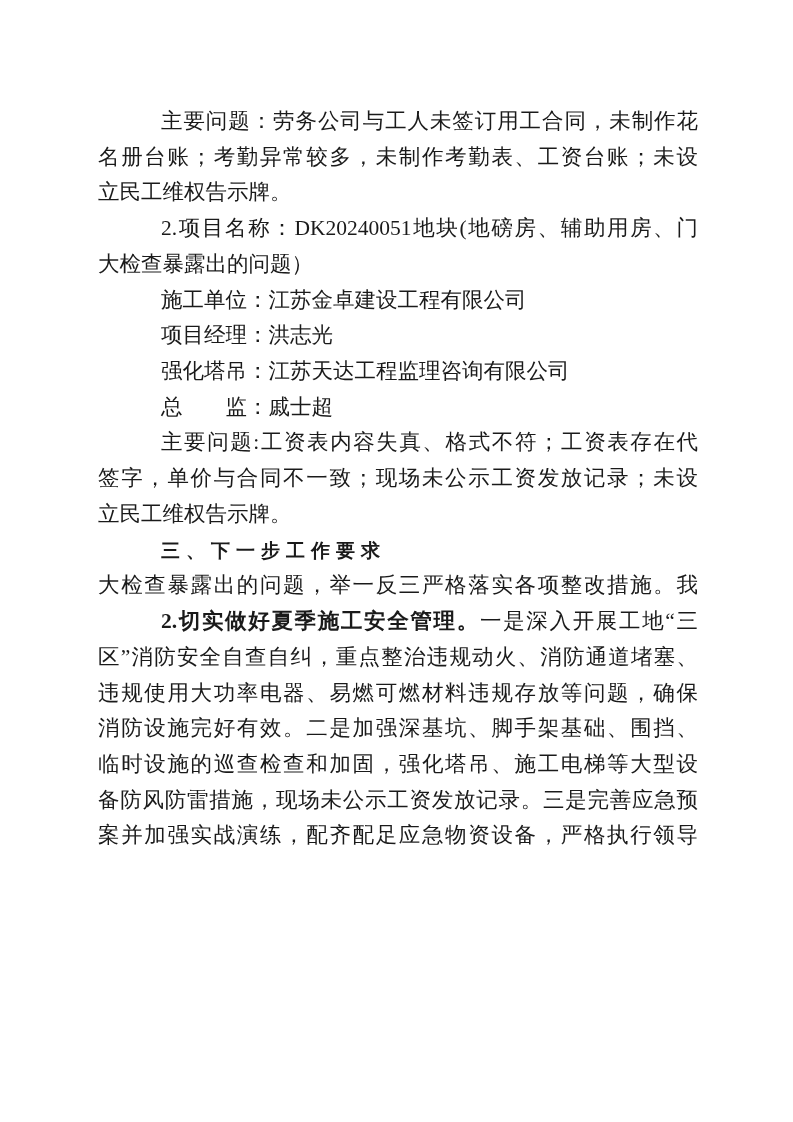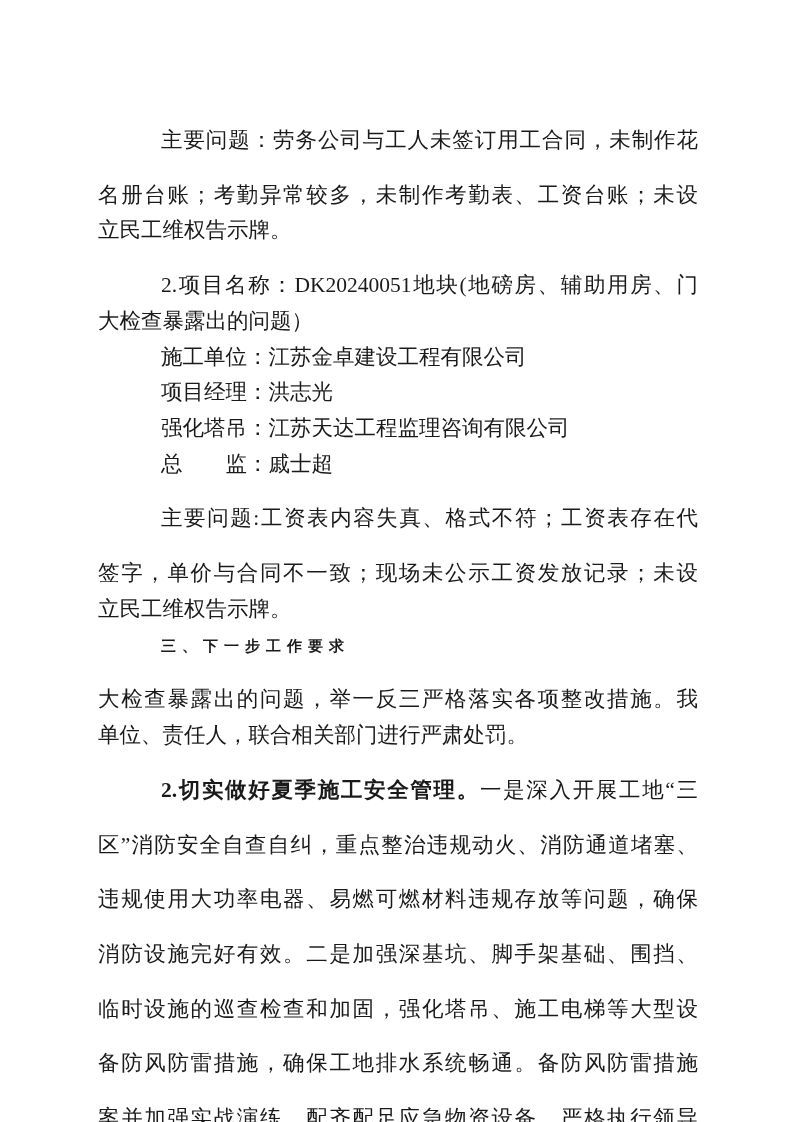"主要问题：劳务公司与工人未签订用工合同，未制作花" .ln.fill { margin-top: 19px -> none }
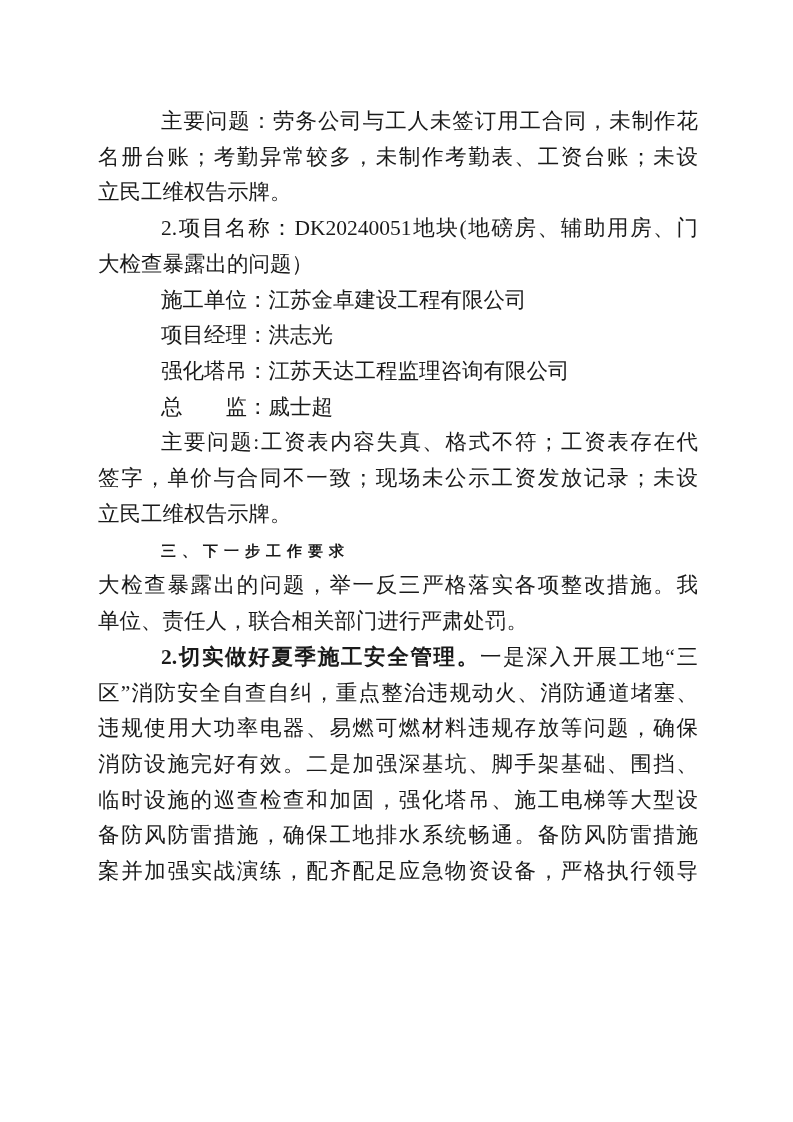"三、下一步工作要求" .ln.head { font-size: 15px -> 19px }
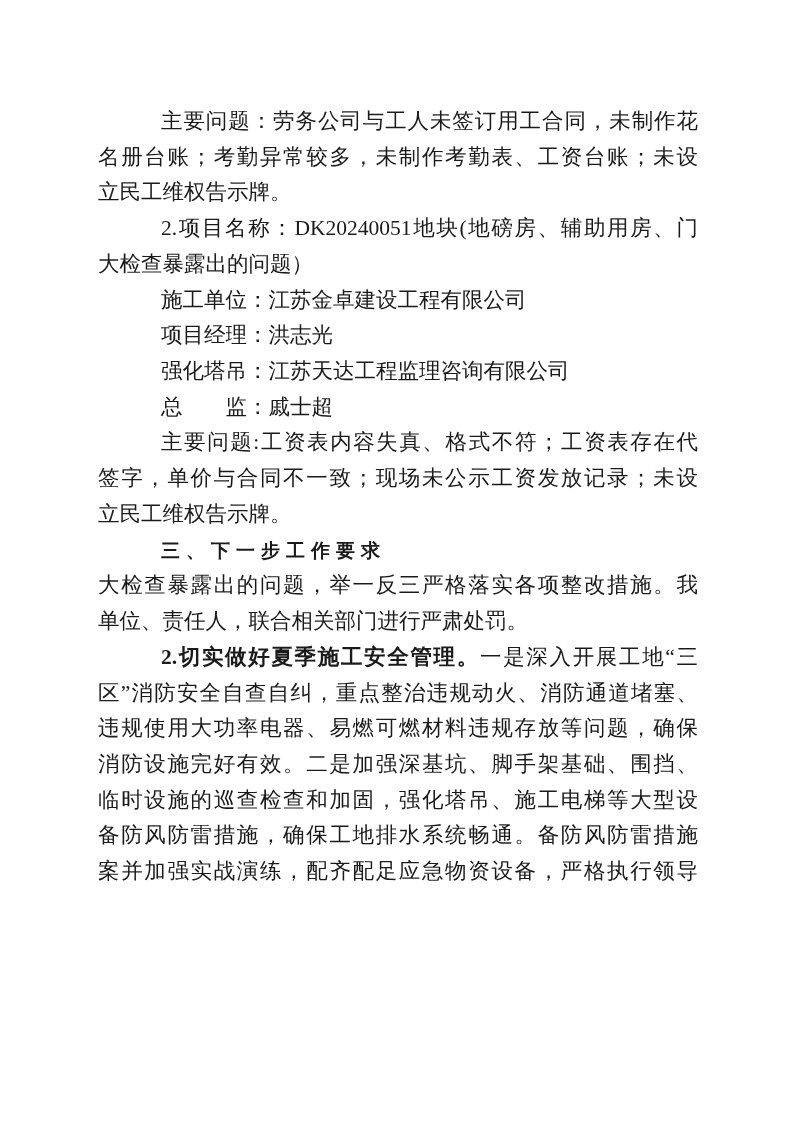"单位、责任人，联合相关部门进行严肃处罚。" div.ln { html: <div><span>单位、责任人，联合相关部门进行严肃处罚。</span></div> -> none }
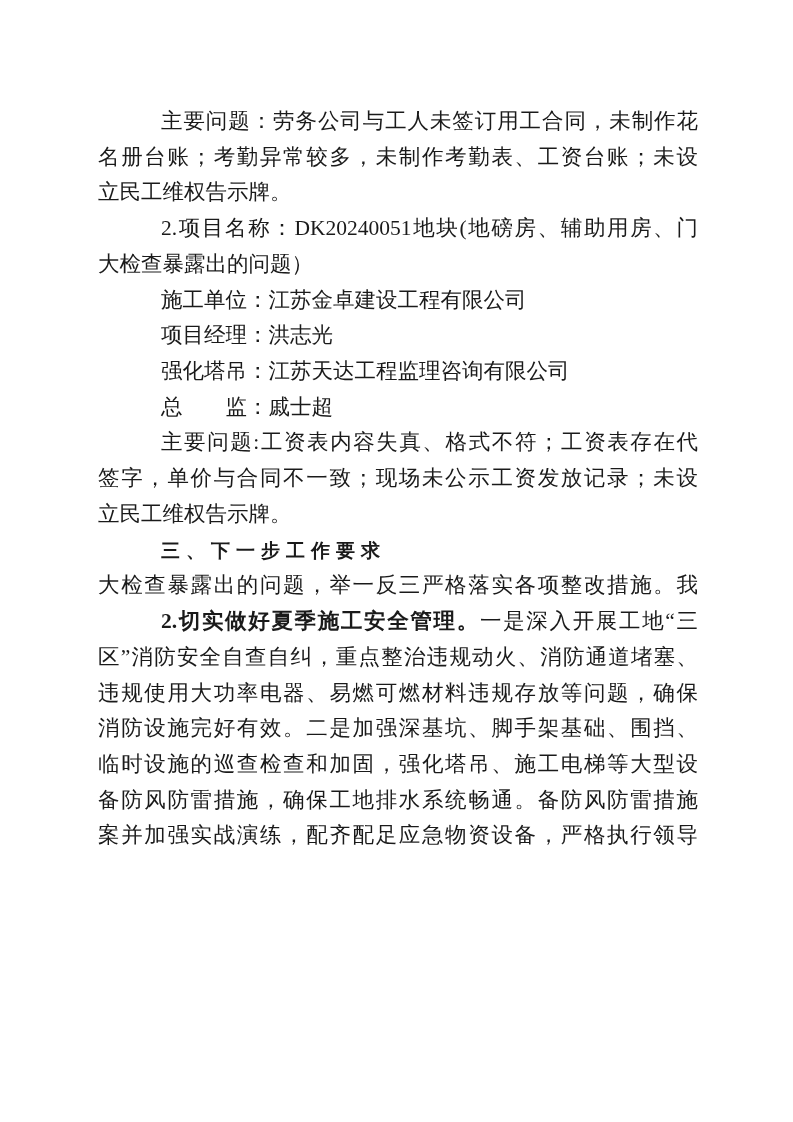"备防风防雷措施，确保工地排水系统畅通。备防风防雷措施" span { text: 确保工地排水系统畅通。备防风防雷措施 -> 现场未公示工资发放记录。三是完善应急预 }
